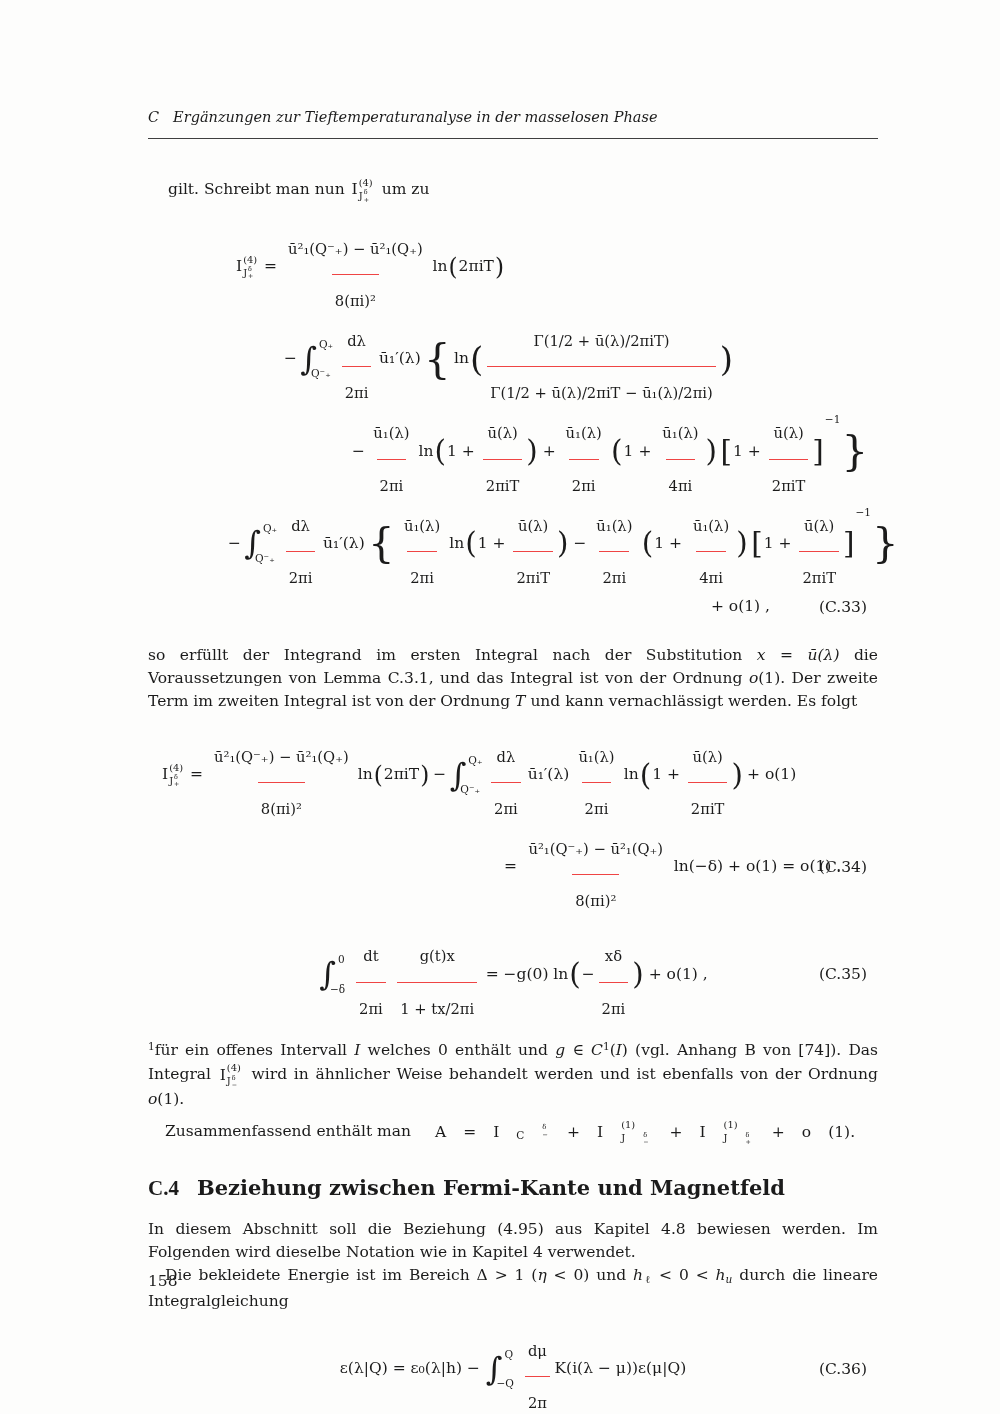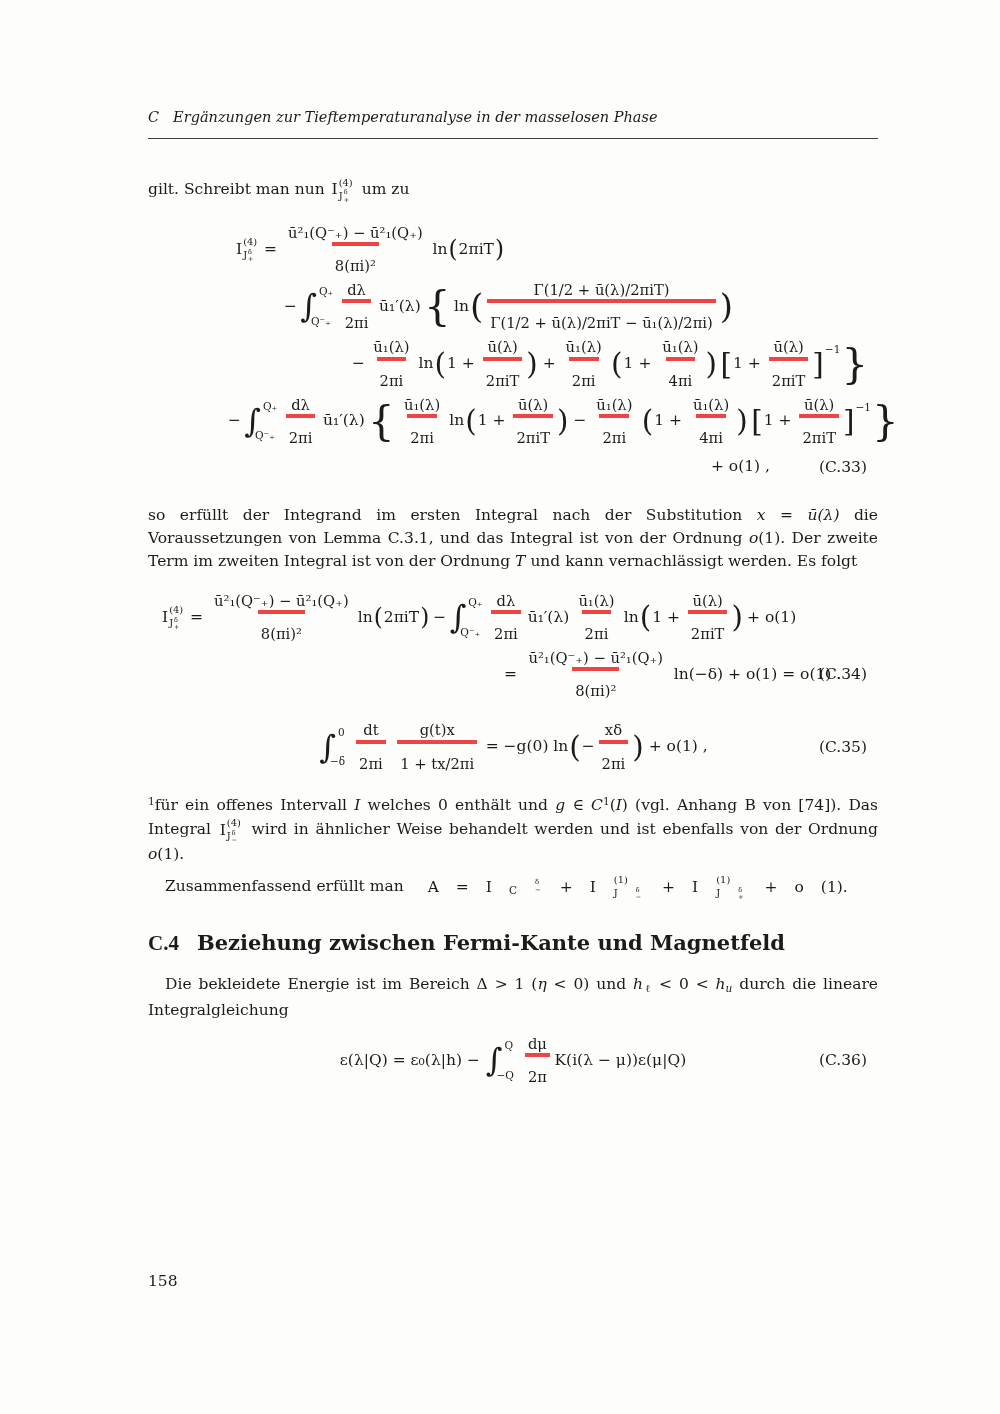"gilt. Schreibt man nun" .p-intro { margin-left: none -> 20px }
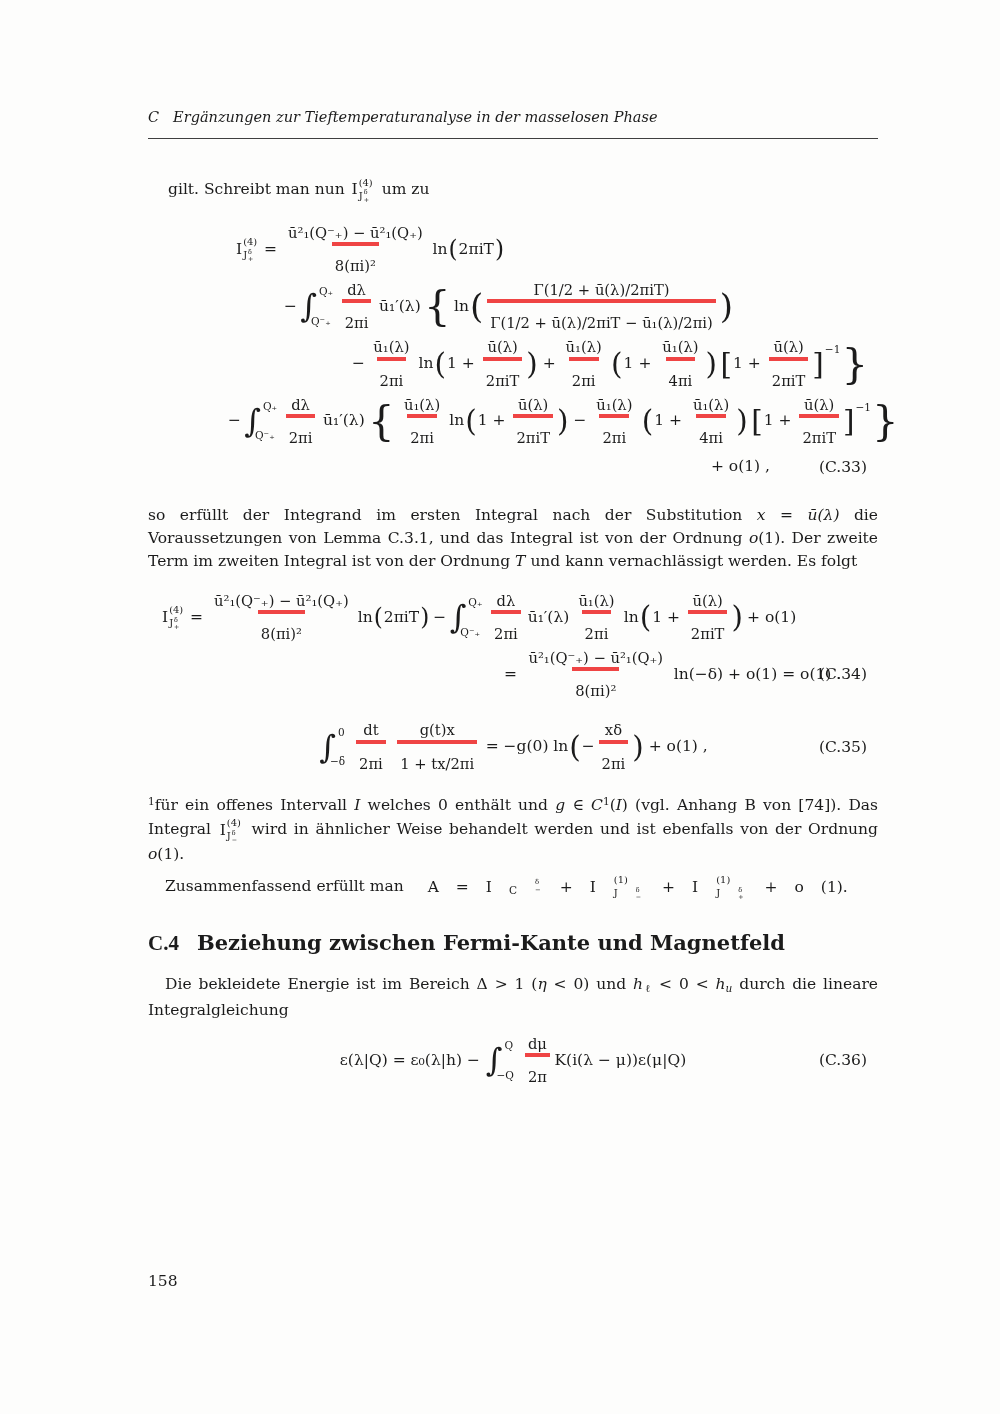"ū²₁(Q⁻₊) − ū²₁(Q₊)" .num,.den { margin-top: none -> 16px }
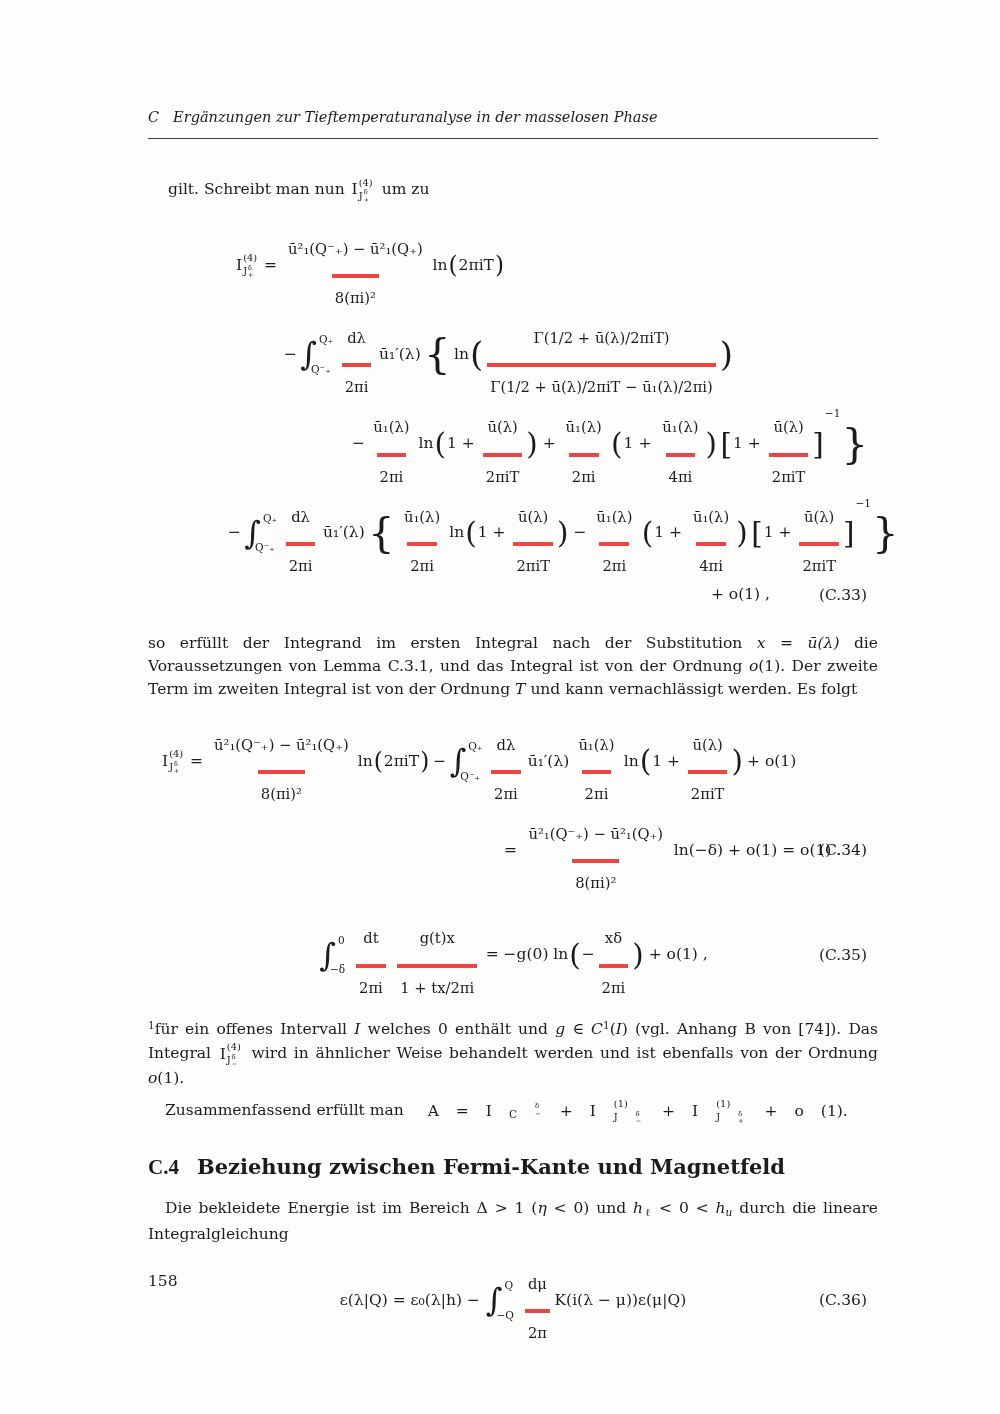"8(πi)²" .den { border-top: 4px solid #ef4444 -> 1px solid #ef4444; padding-top: 10px -> 16px }
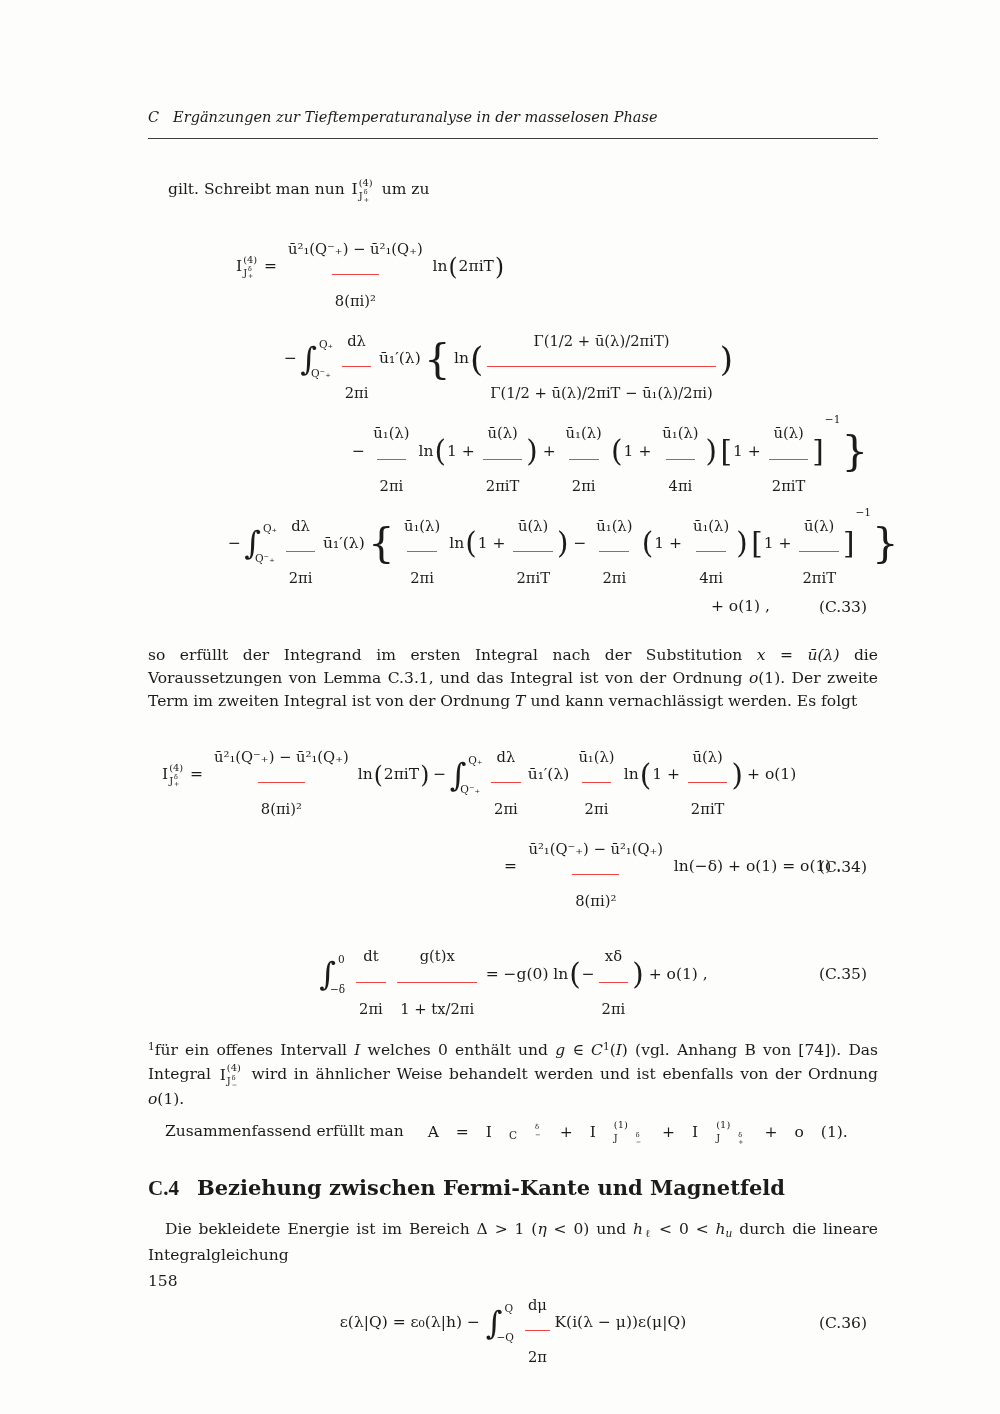"Zusammenfassend erfüllt man" span { text: erfüllt -> enthält }
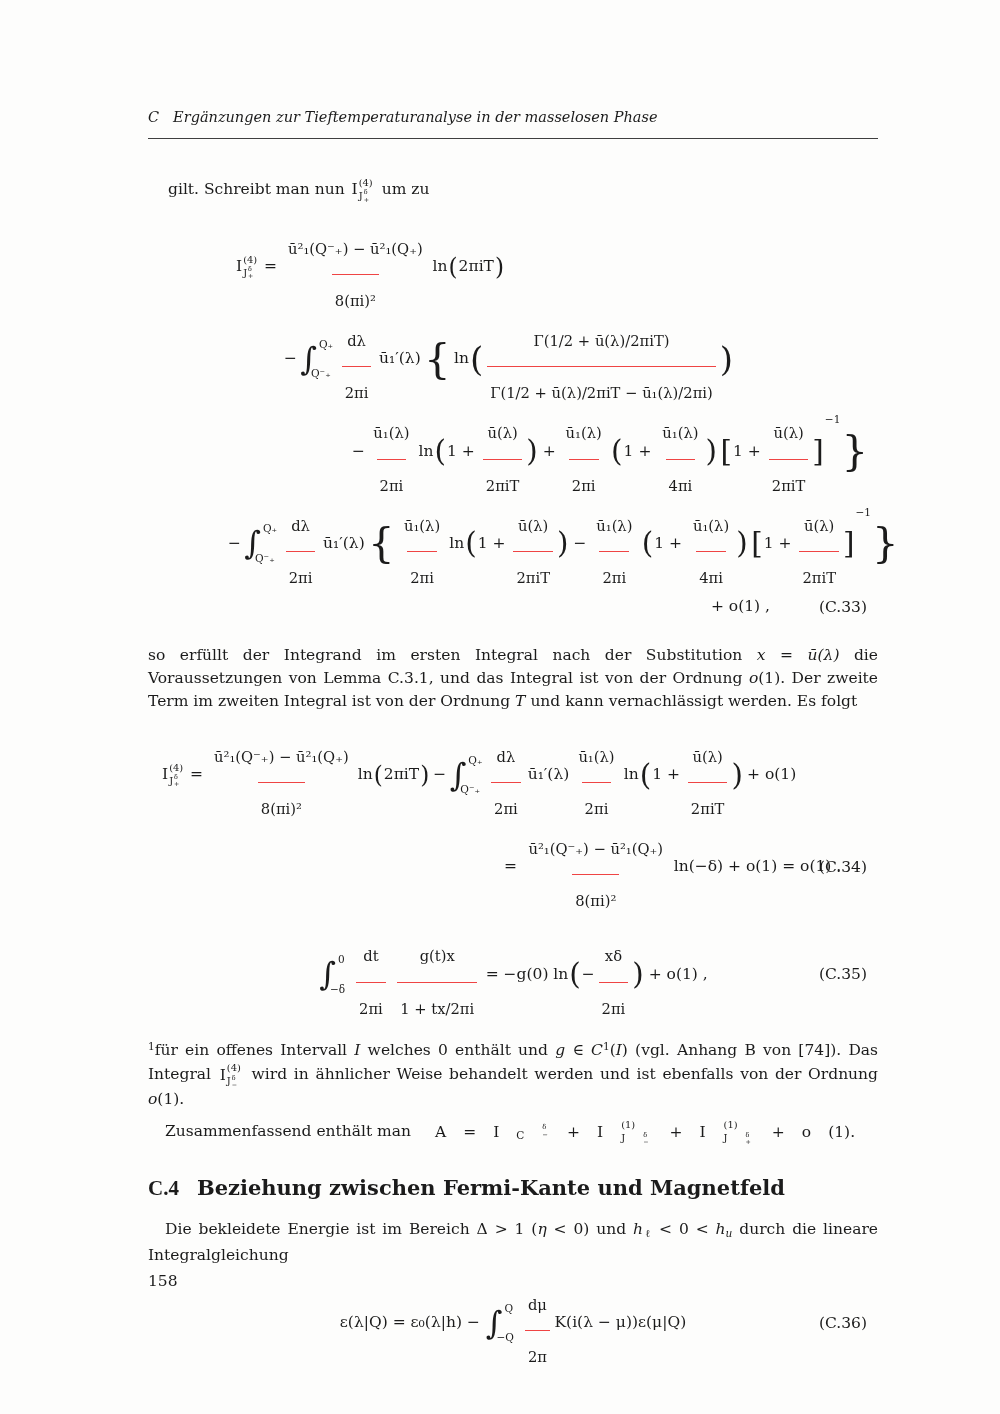"In diesem Abschnitt soll die" p.para { html: none -> <p><span>In diesem Abschnitt soll die Beziehung (4.95) aus Kapitel 4.8 bewiesen werden. Im Folgenden wird dieselbe Notation wie in Kapitel 4 verwendet.</span></p> }
